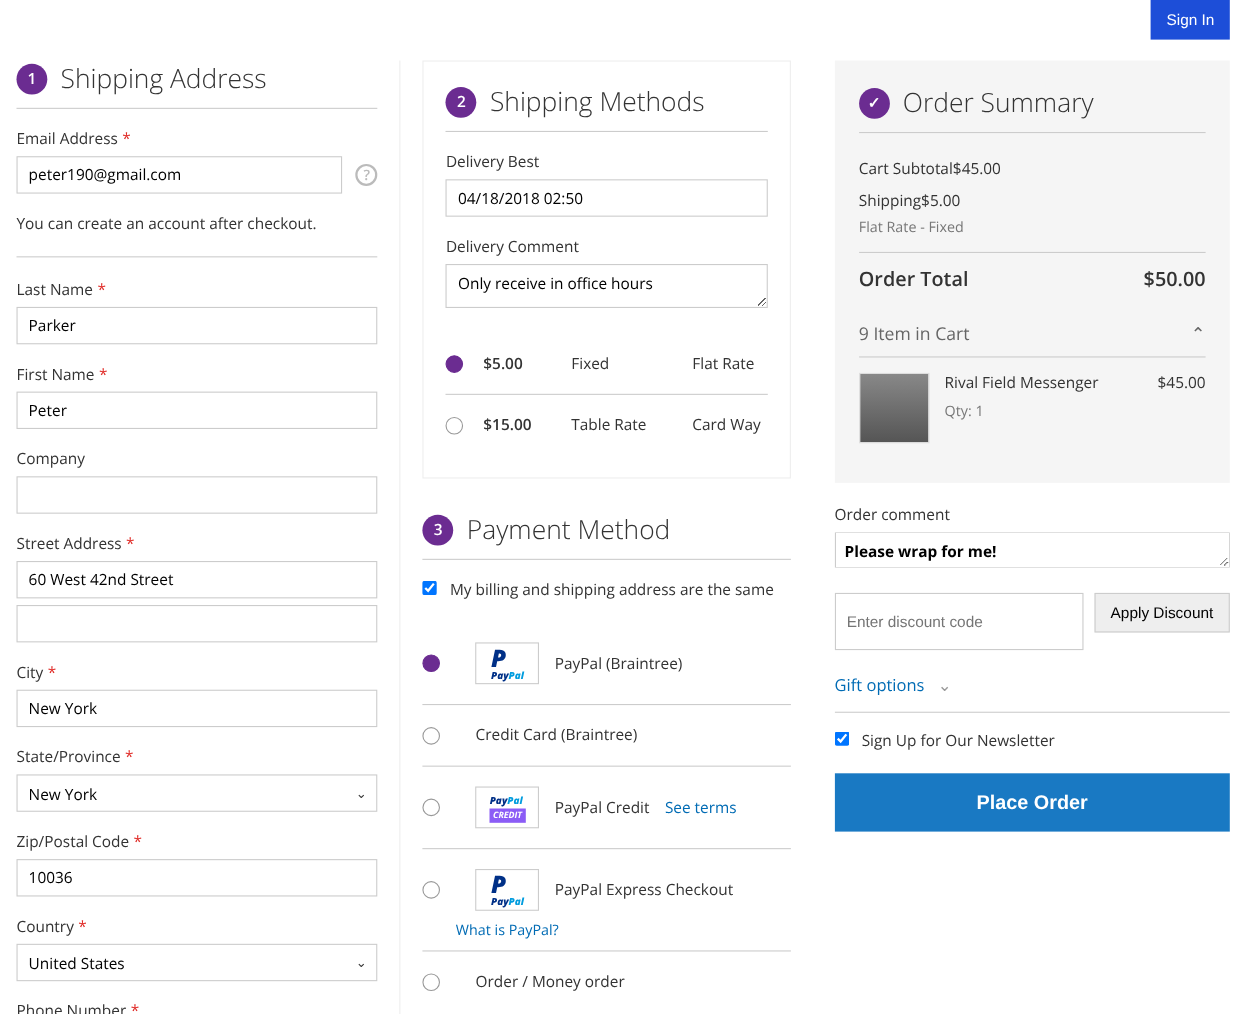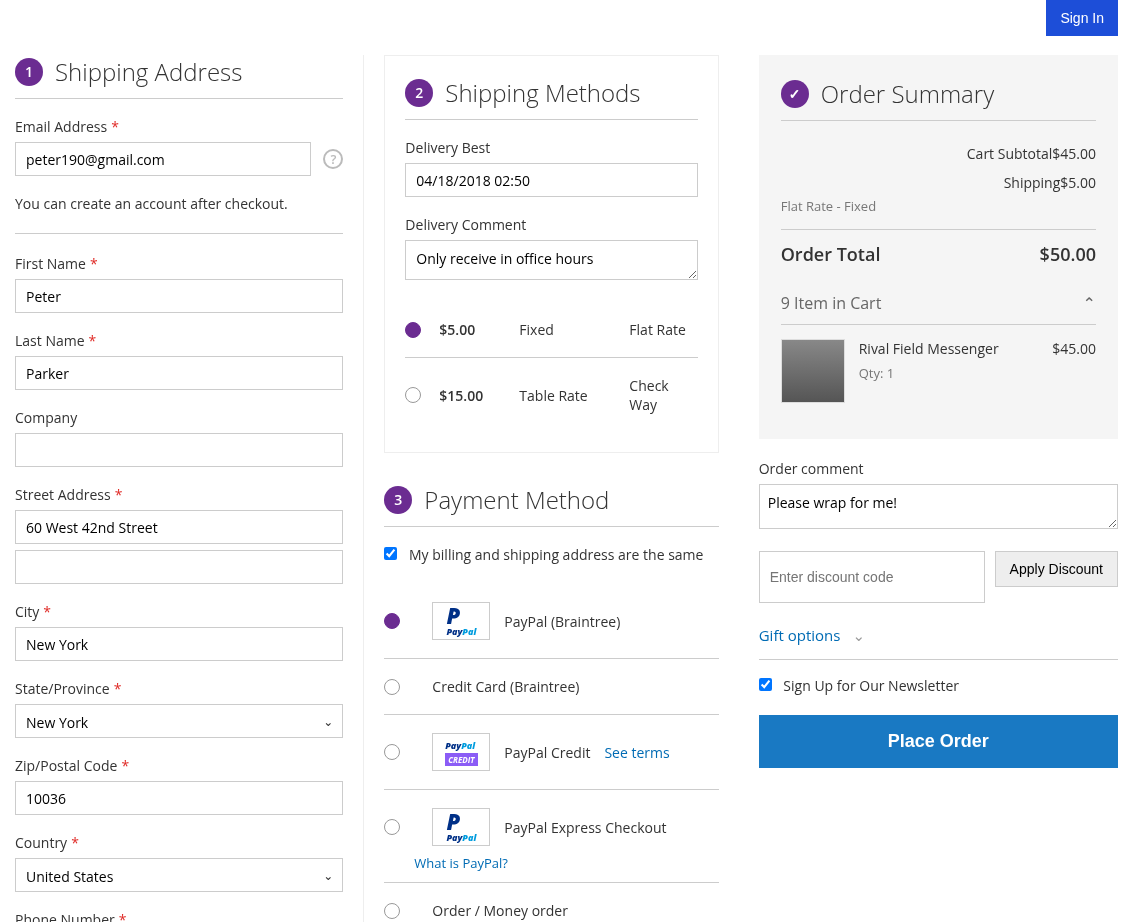"Cart Subtotal" .sum-row { justify-content: flex-end -> flex-start }
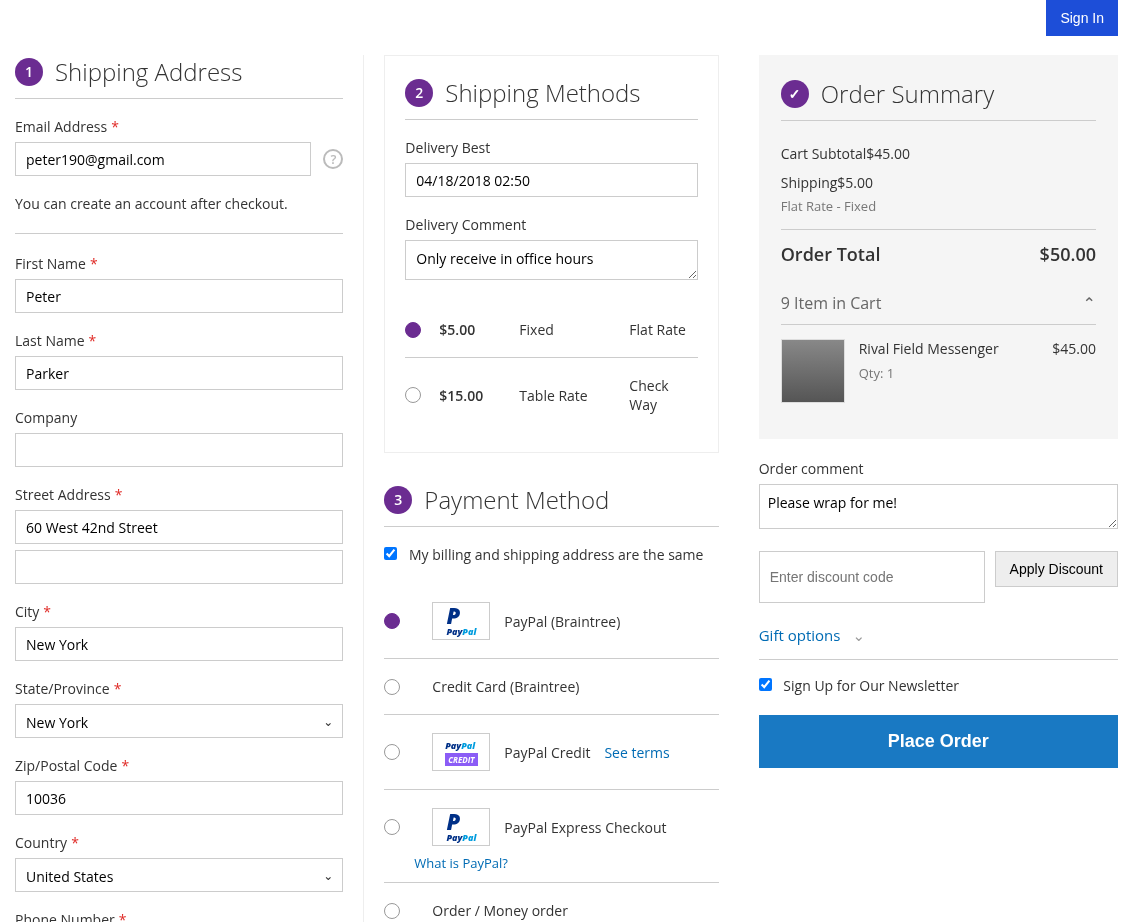"First Name *" div.field { order: before "Last Name *" -> after "Last Name *" }
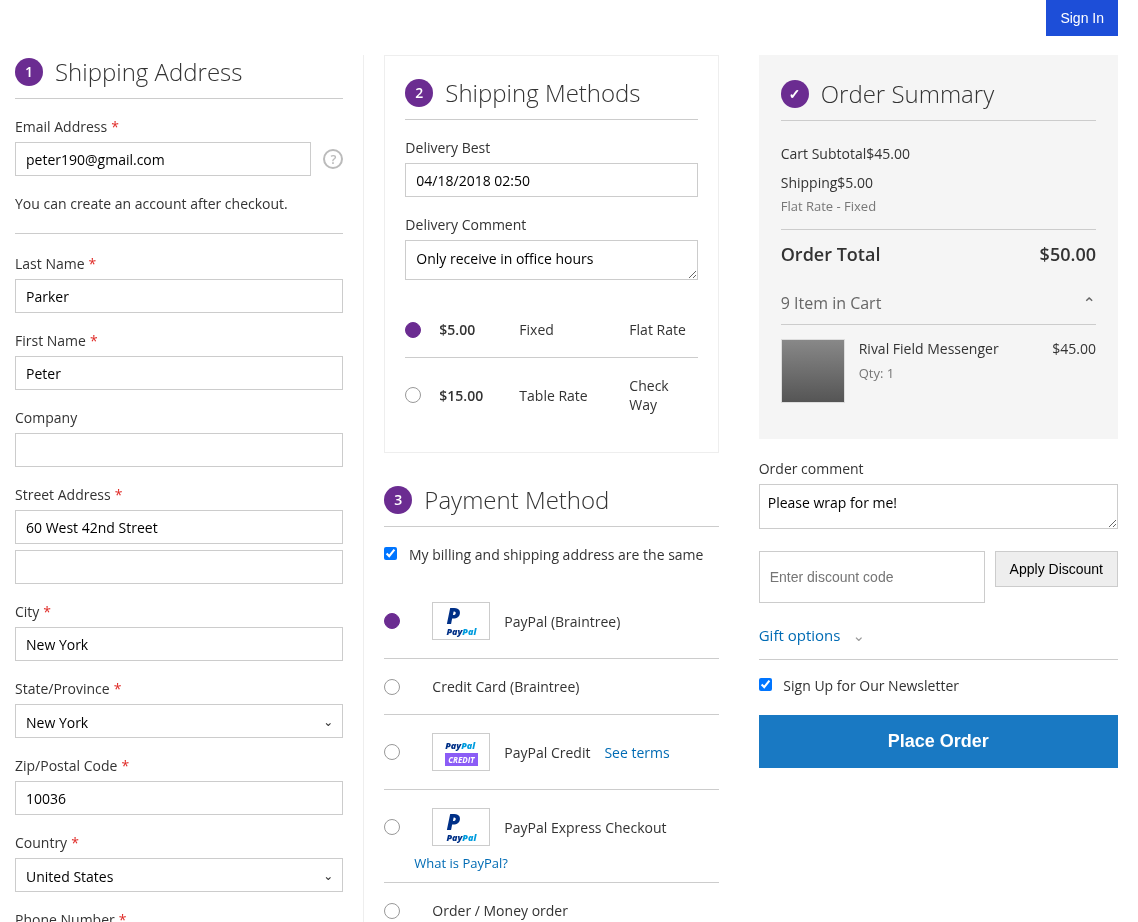"Check Way" div.ship-c { text: Check -> Card }
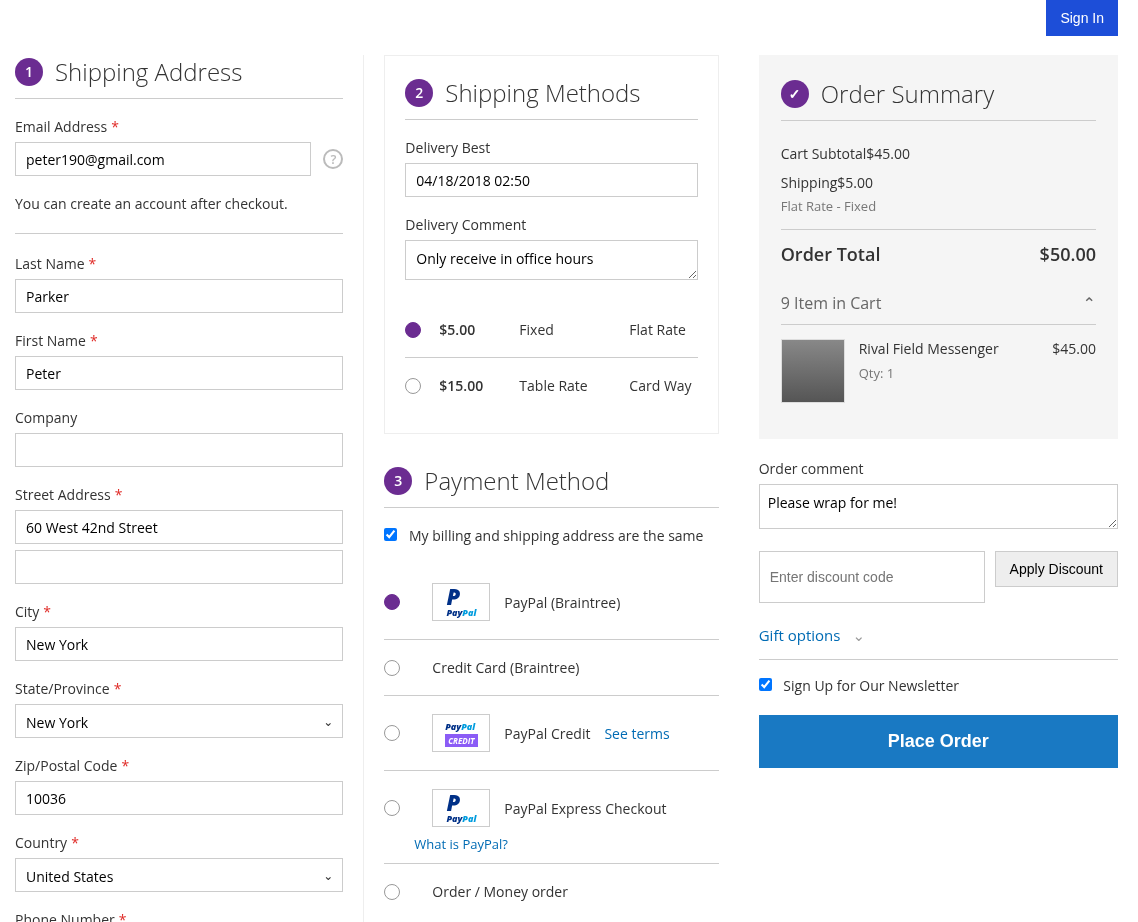"Please wrap for me!" .oc-text { font-weight: none -> bold; height: 45px -> 32px }
